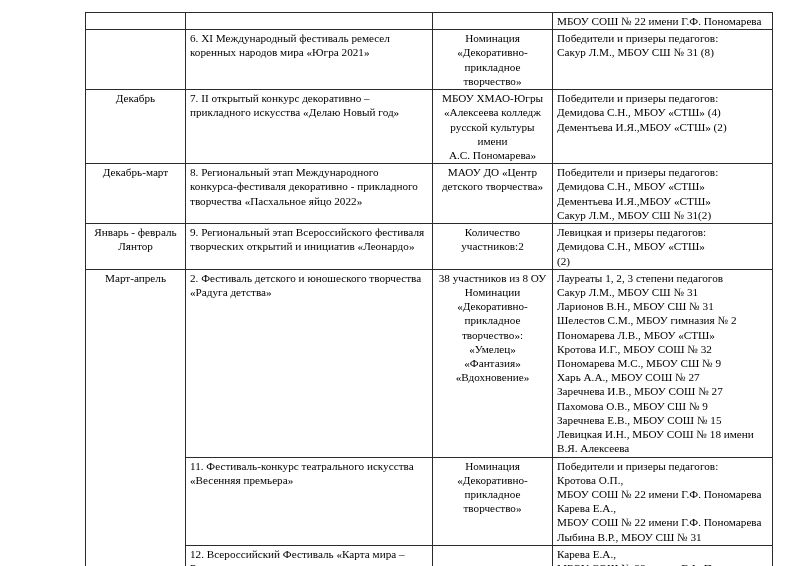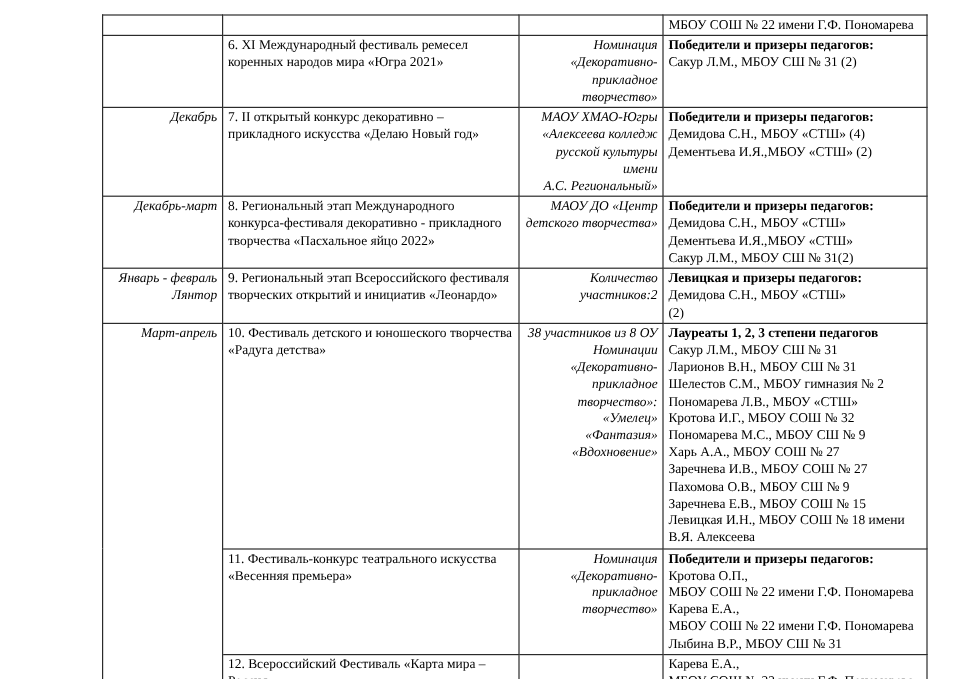"Номинация" .c-center { font-style: italic -> none; text-align: right -> center }
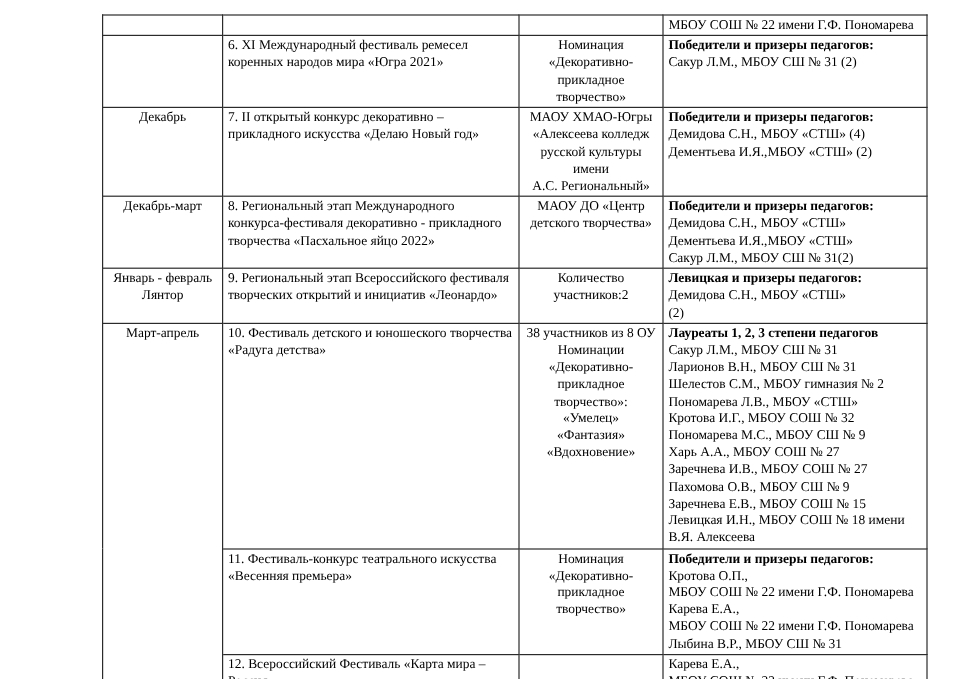"Победители и призеры педагогов:" .bold { font-weight: bold -> normal }
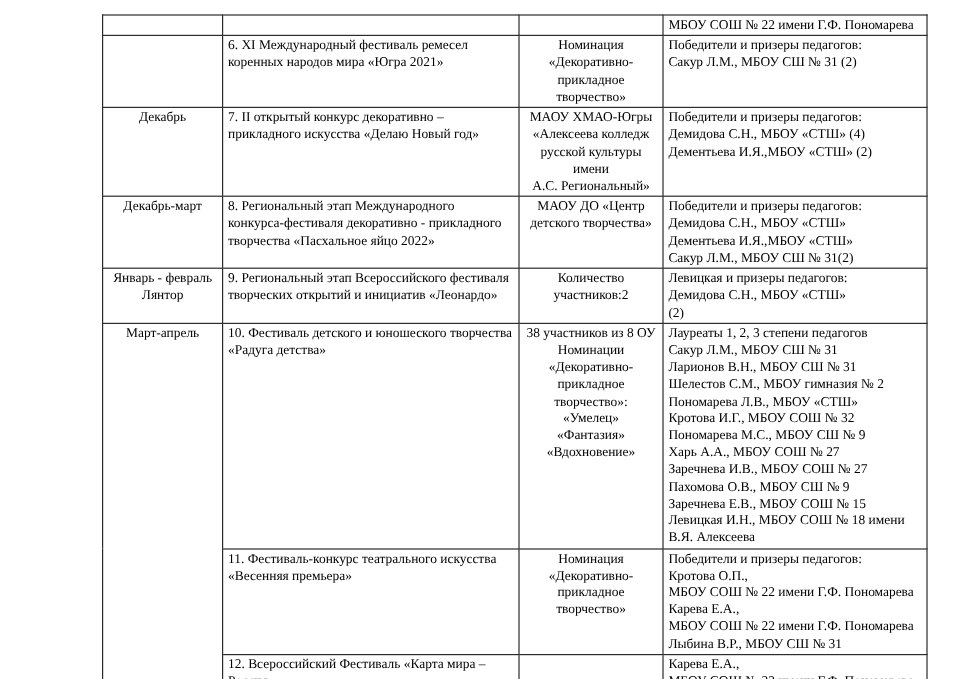"Сакур Л.М., МБОУ СШ № 31 (2)" div.para { text: 2 -> 8 }
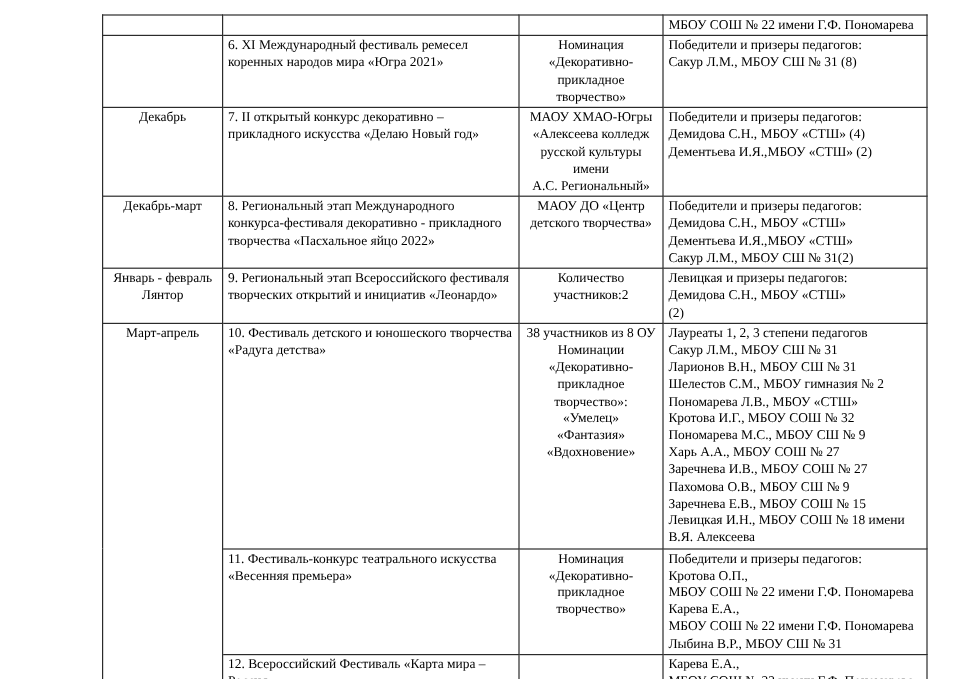"МАОУ ХМАО-Югры" div.para { text: МАОУ -> МБОУ }
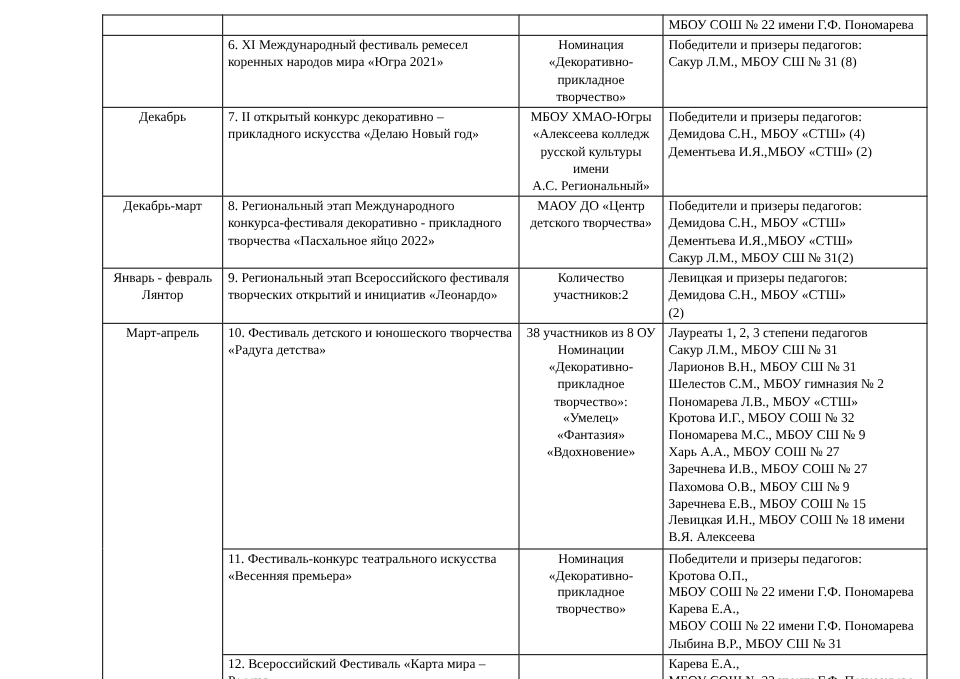"А.С. Региональный»" div.para { text: Региональный -> Пономарева }
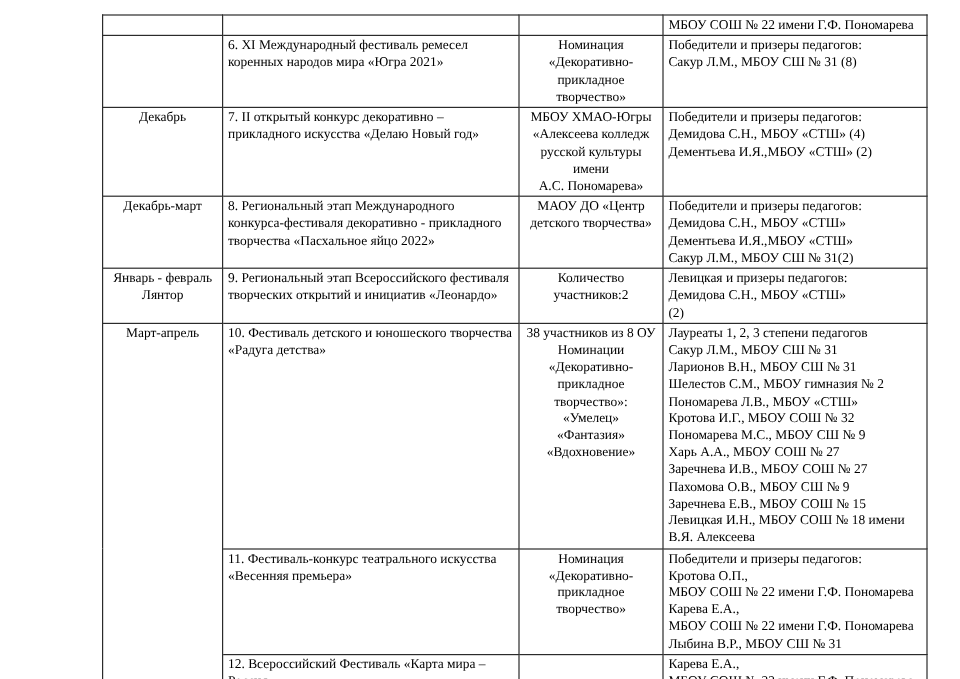"10. Фестиваль детского и юношеского" td.c-left { text: 10 -> 2 }
